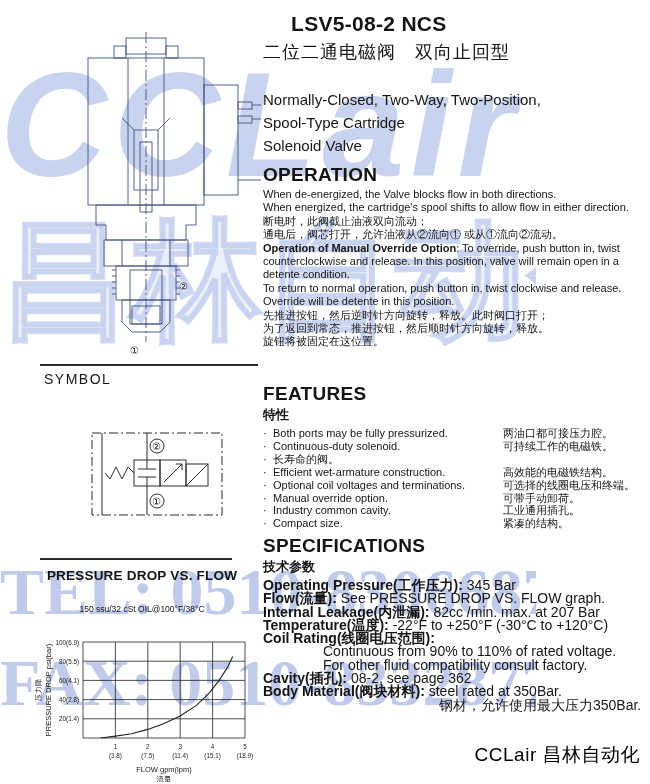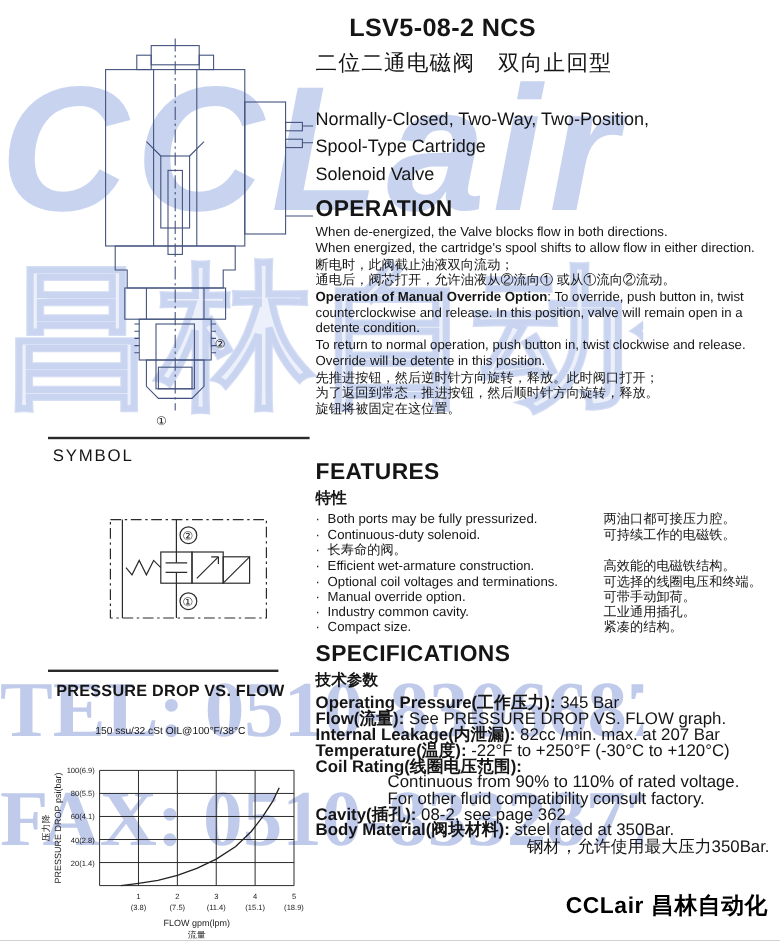"CCLair 昌林自动化" .footer { font-weight: 700 -> 400 }
